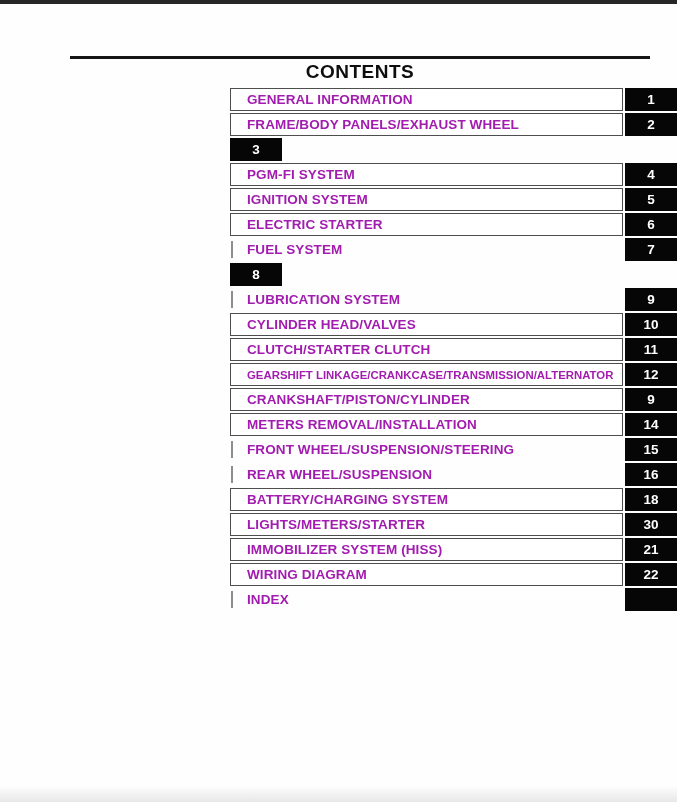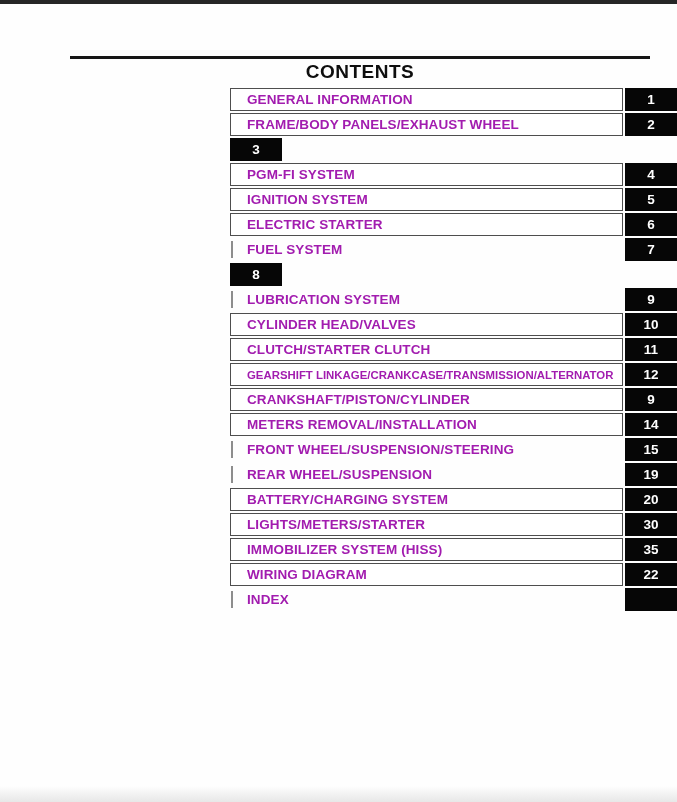"19" span.num { text: 19 -> 16 }
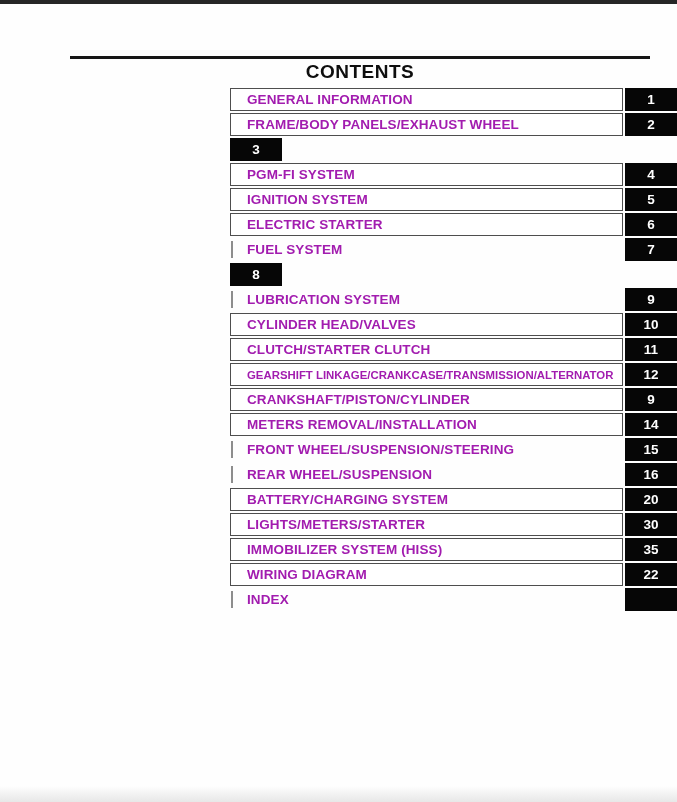"20" span.num { text: 20 -> 18 }
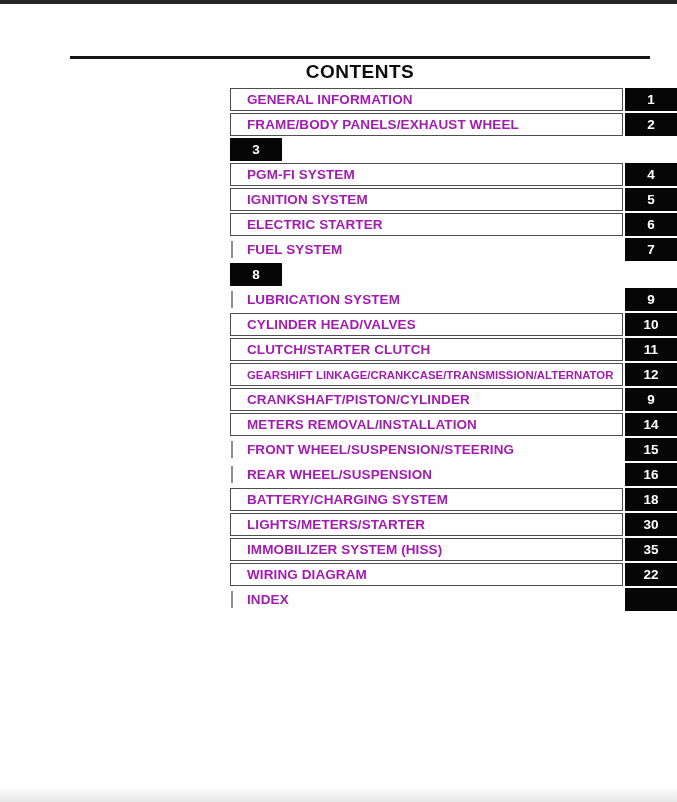"35" span.num { text: 35 -> 21 }
